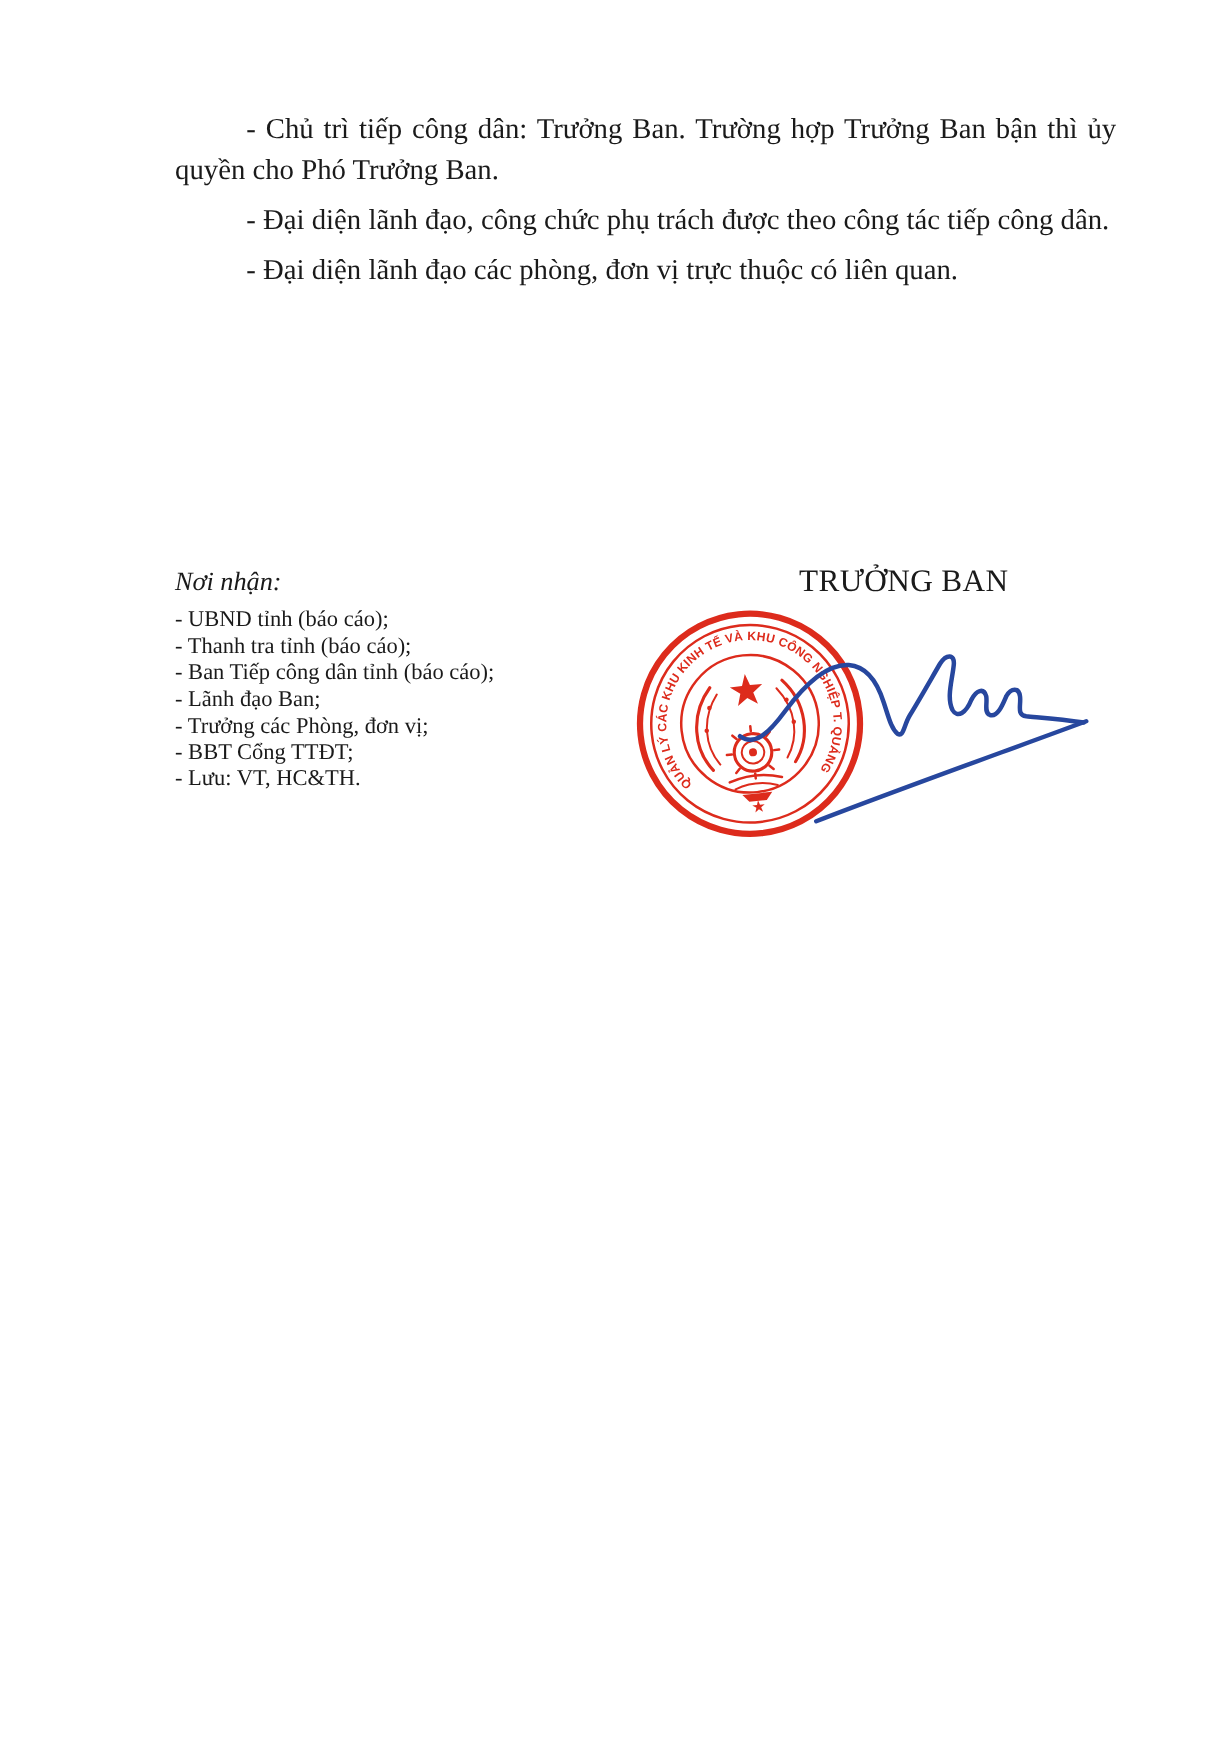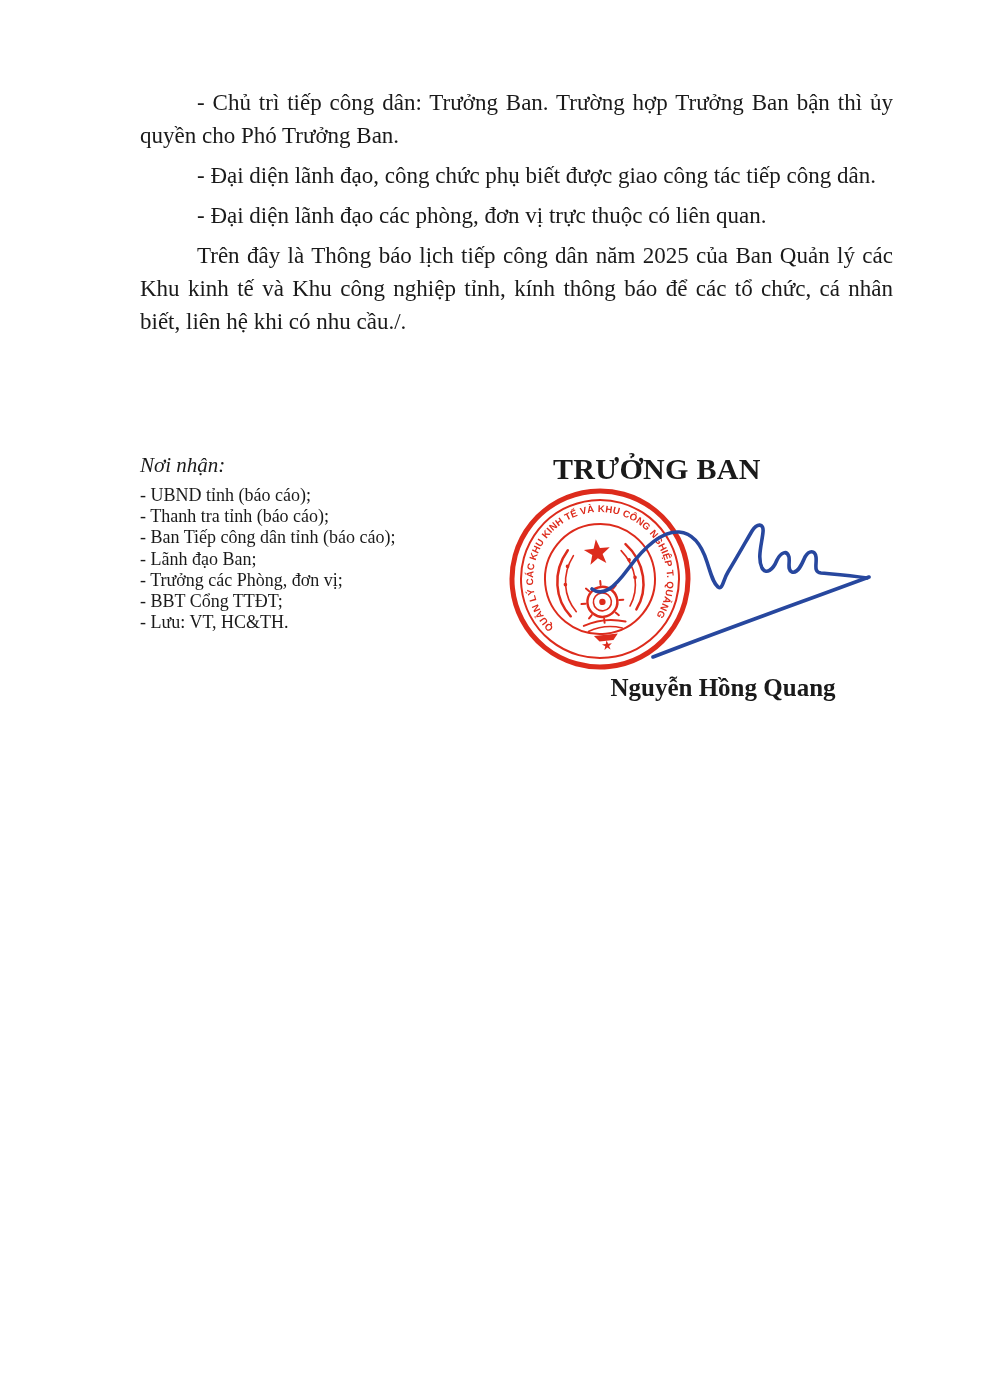"- Đại diện lãnh đạo," p { text: biết được giao -> trách được theo }
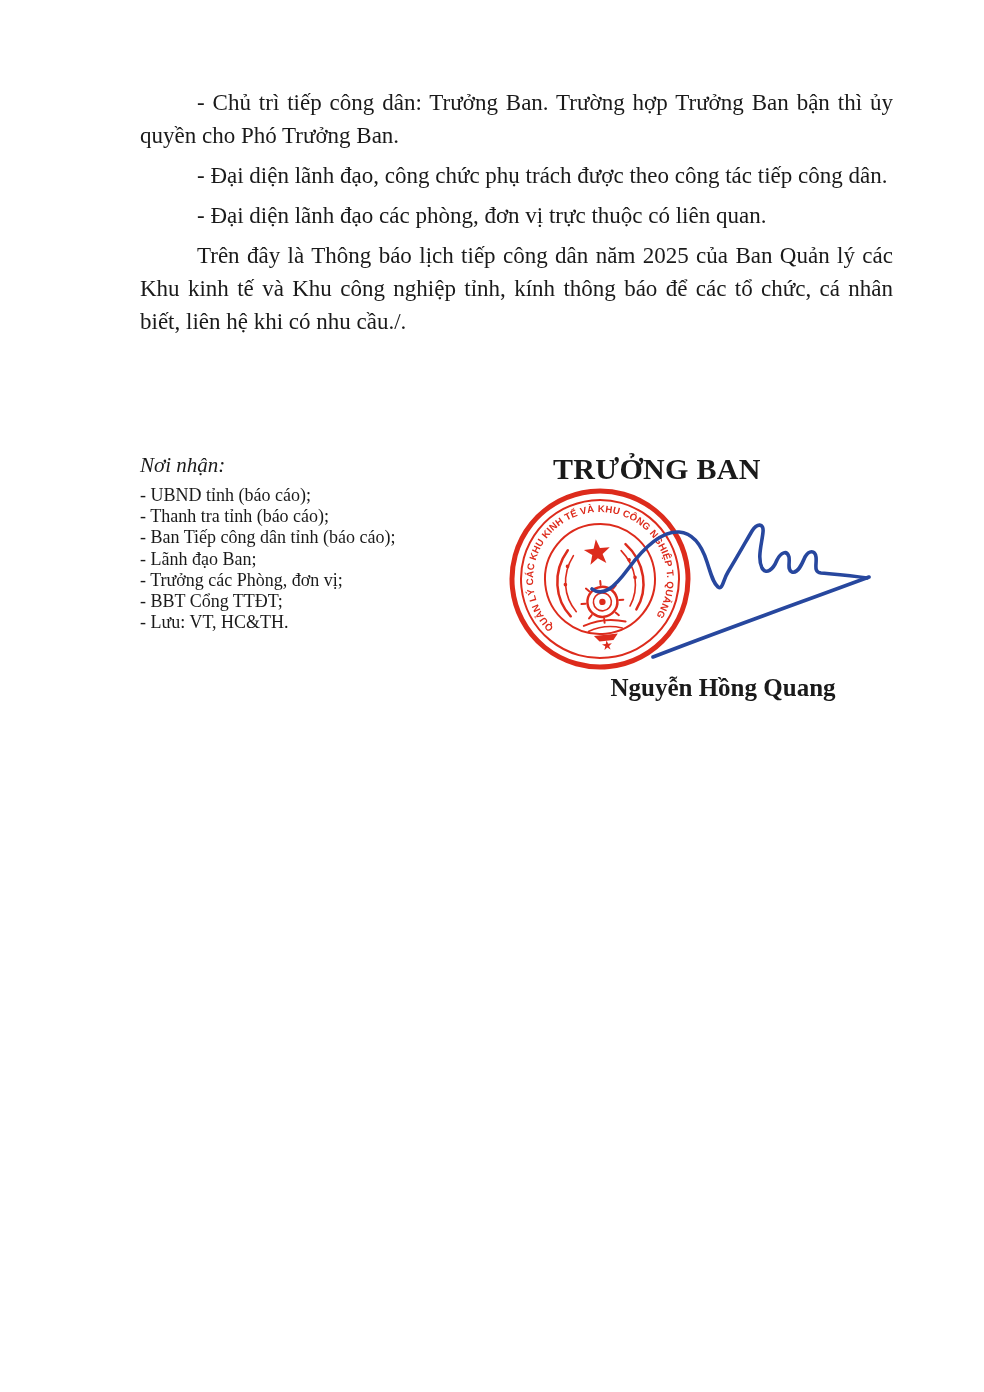"Trên đây là Thông báo" p { html: <p>Trên đây là Thông báo lịch tiếp công dân năm 2025 của Ban Quản lý các Khu kinh tế và Khu công nghiệp tỉnh, kính thông báo để các tổ chức, cá nhân biết, liên hệ khi có nhu cầu./.</p> -> none }
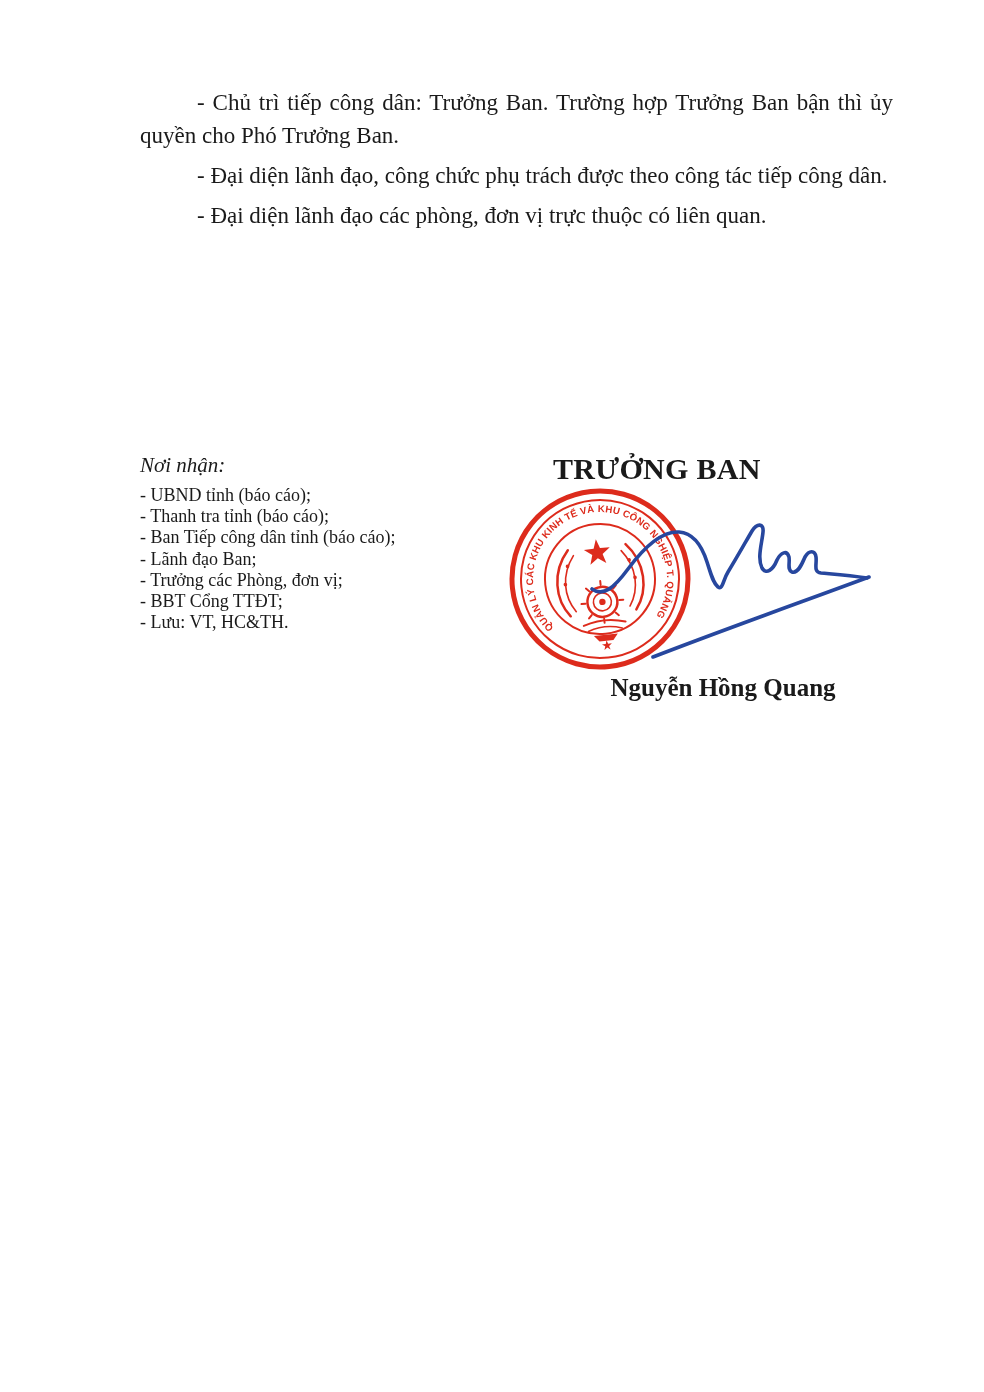"TRƯỞNG BAN" .chief-title { font-size: 30px -> 25px; font-weight: bold -> normal; text-align: none -> center }
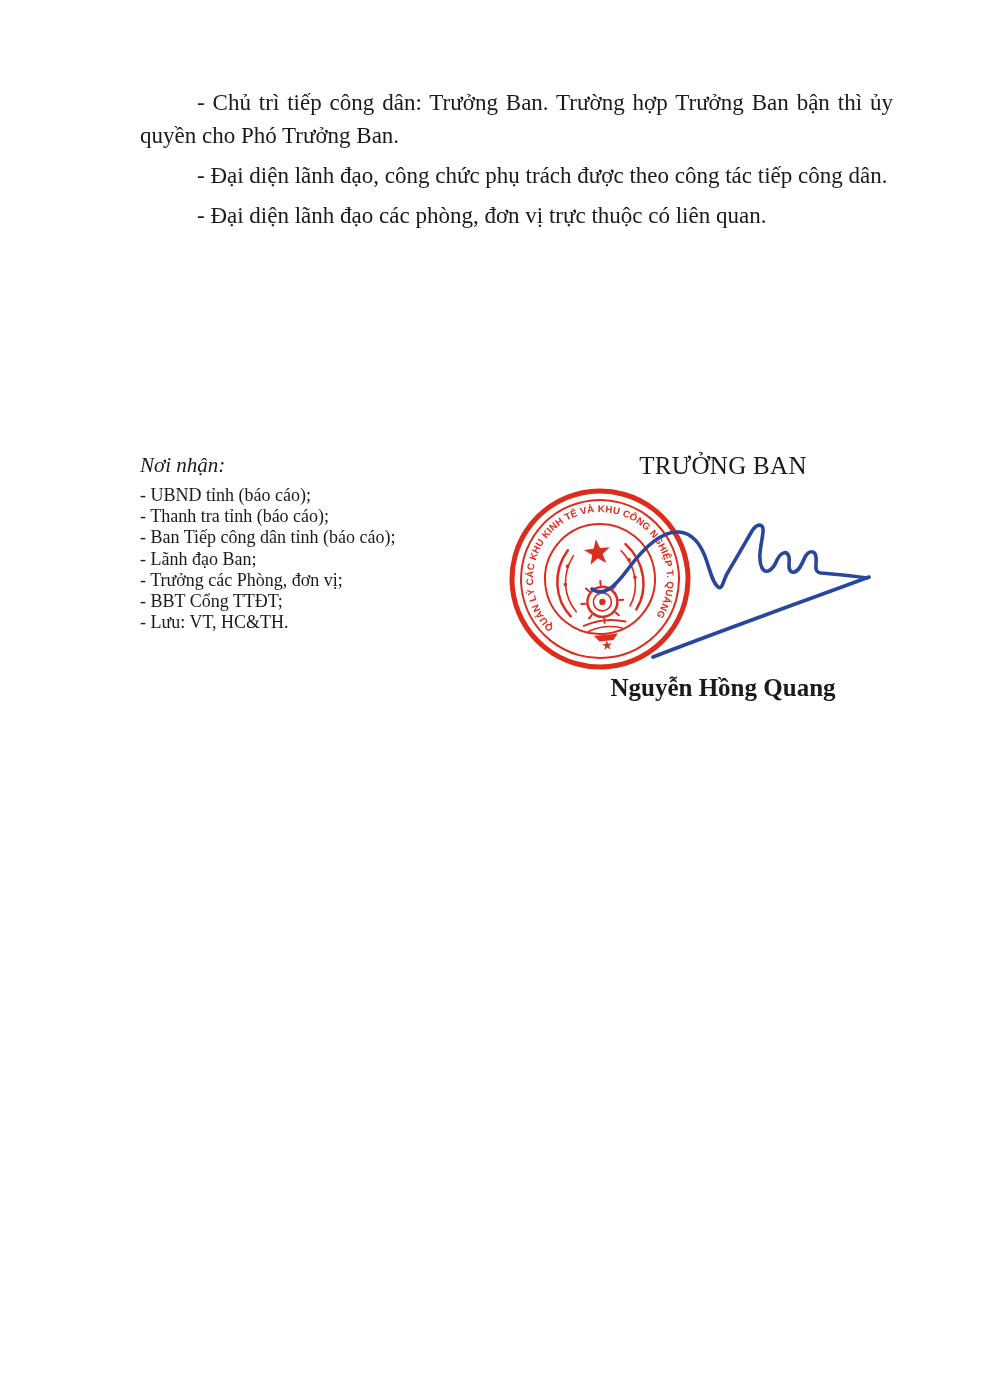"Nguyễn Hồng Quang" div.signer-name { html: <div>Nguyễn Hồng Quang</div> -> none }
